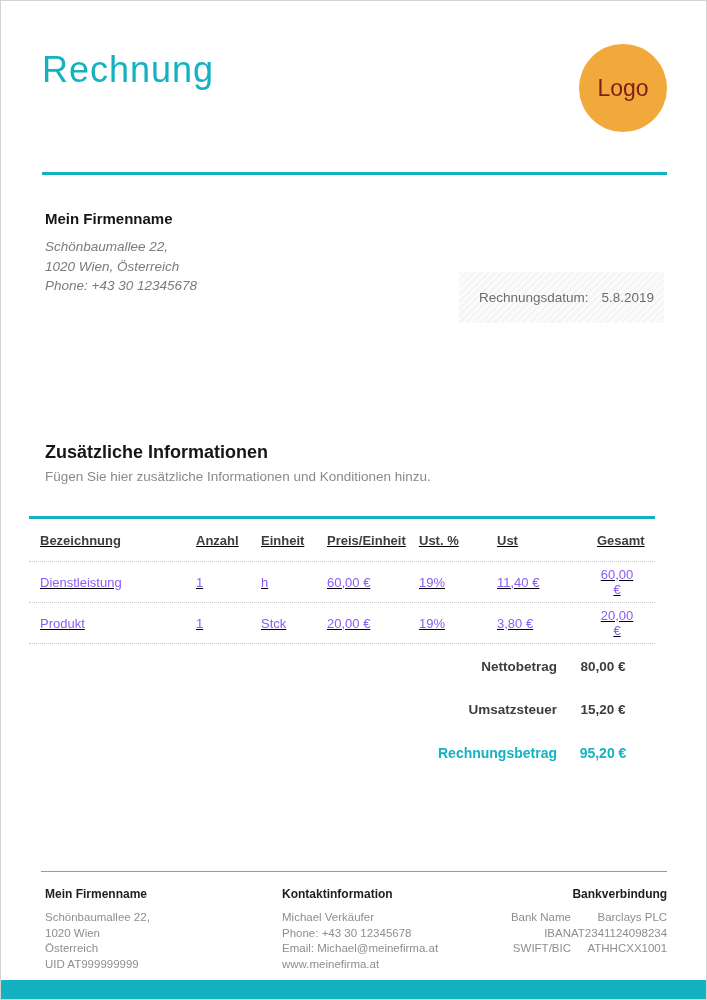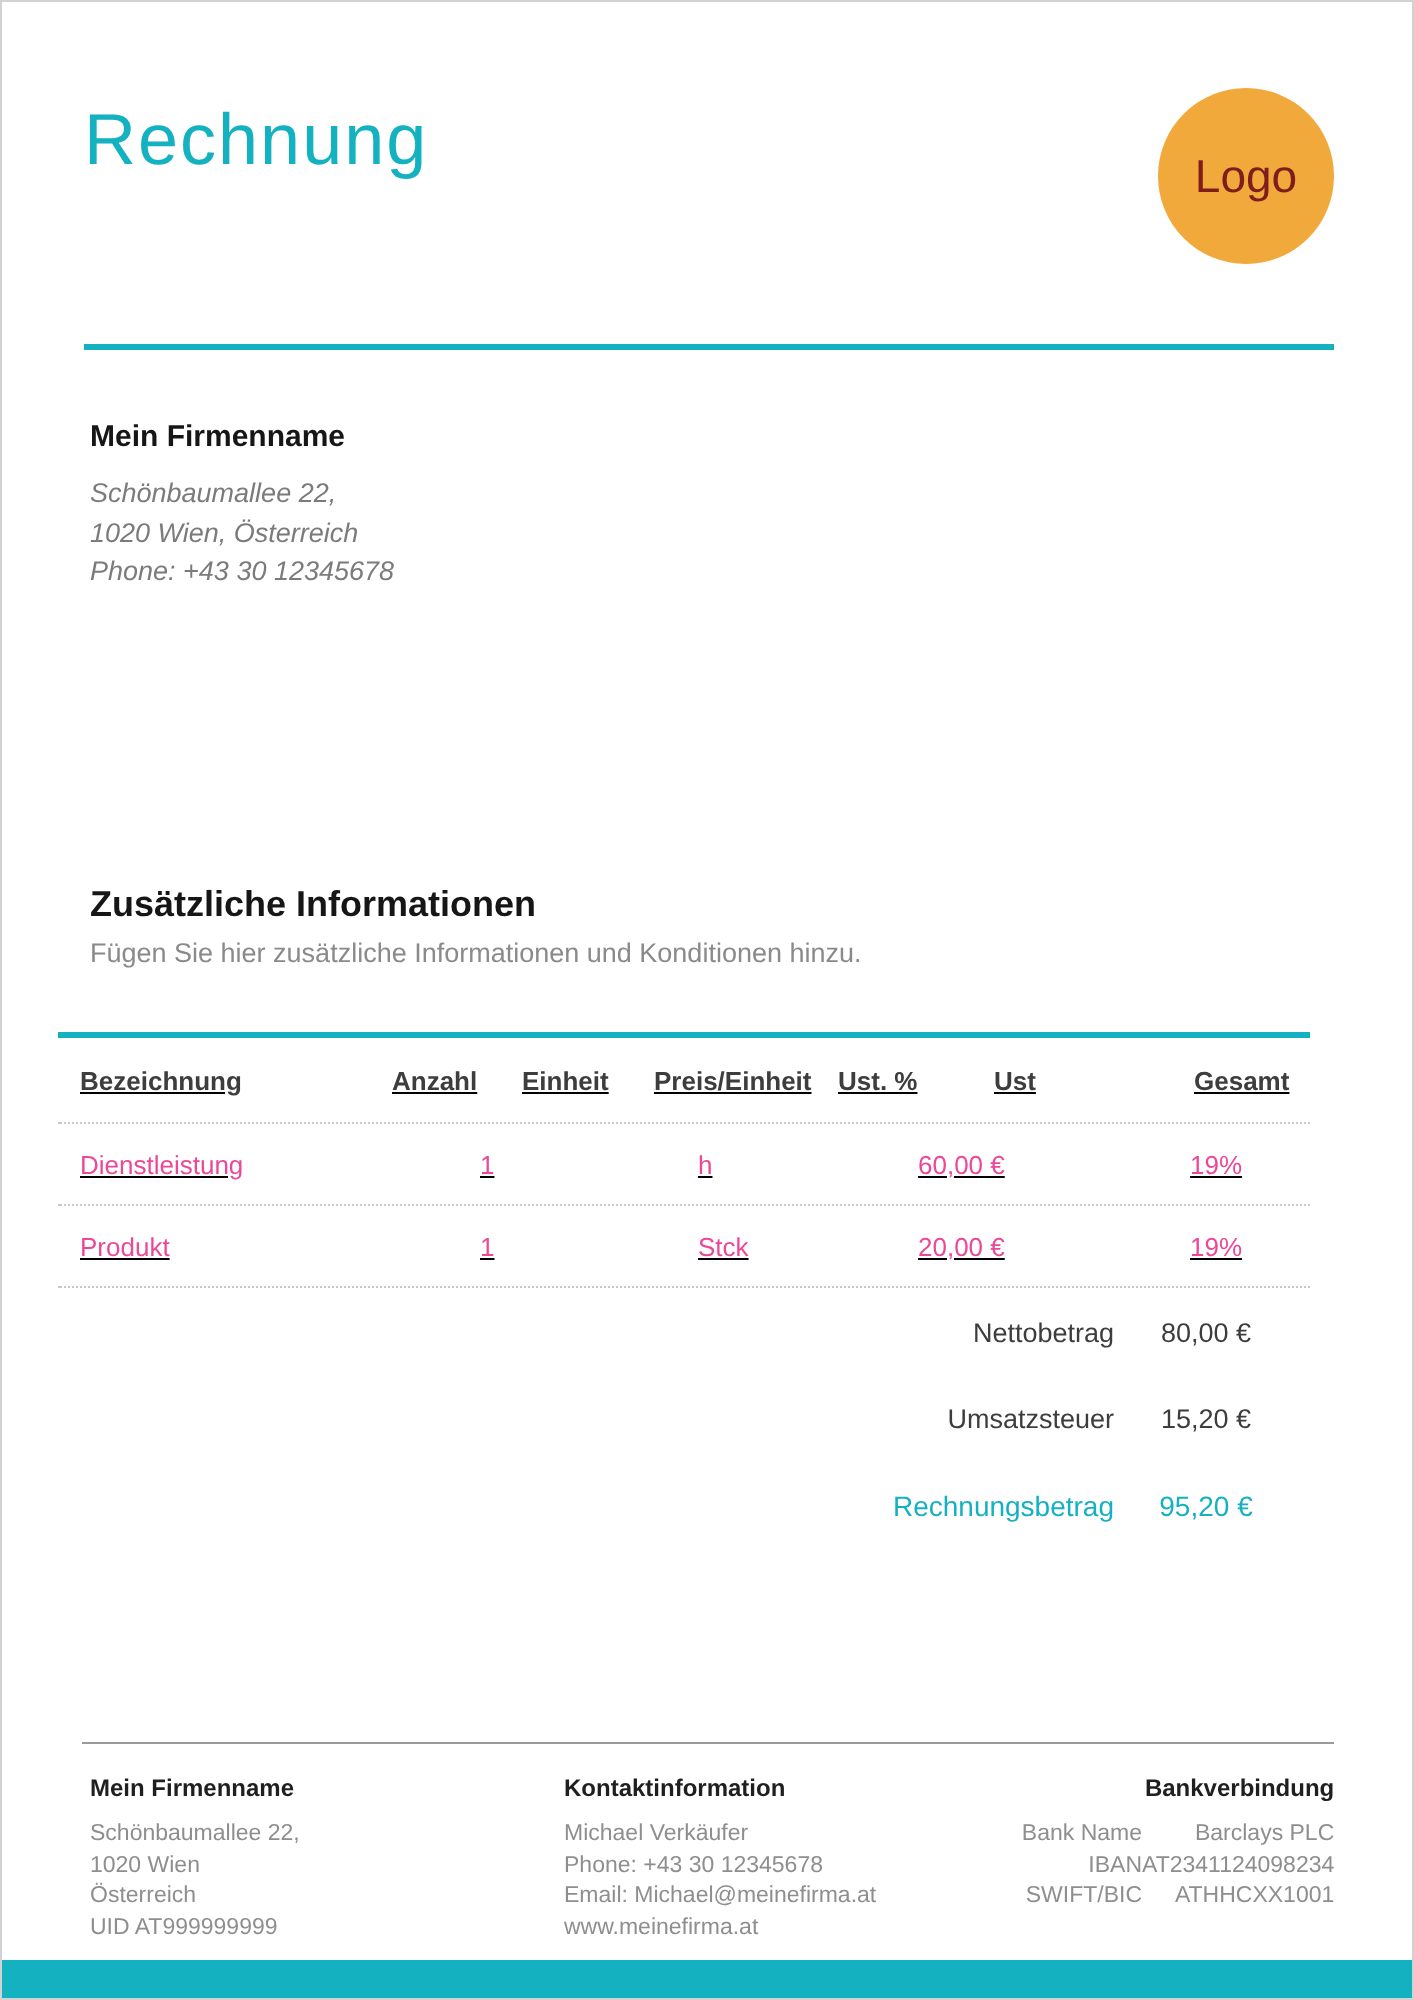"Rechnungsdatum:" div.date-box { html: none -> <div> <span>Rechnungsdatum:</span> <span>5.8.2019</span> </div> }
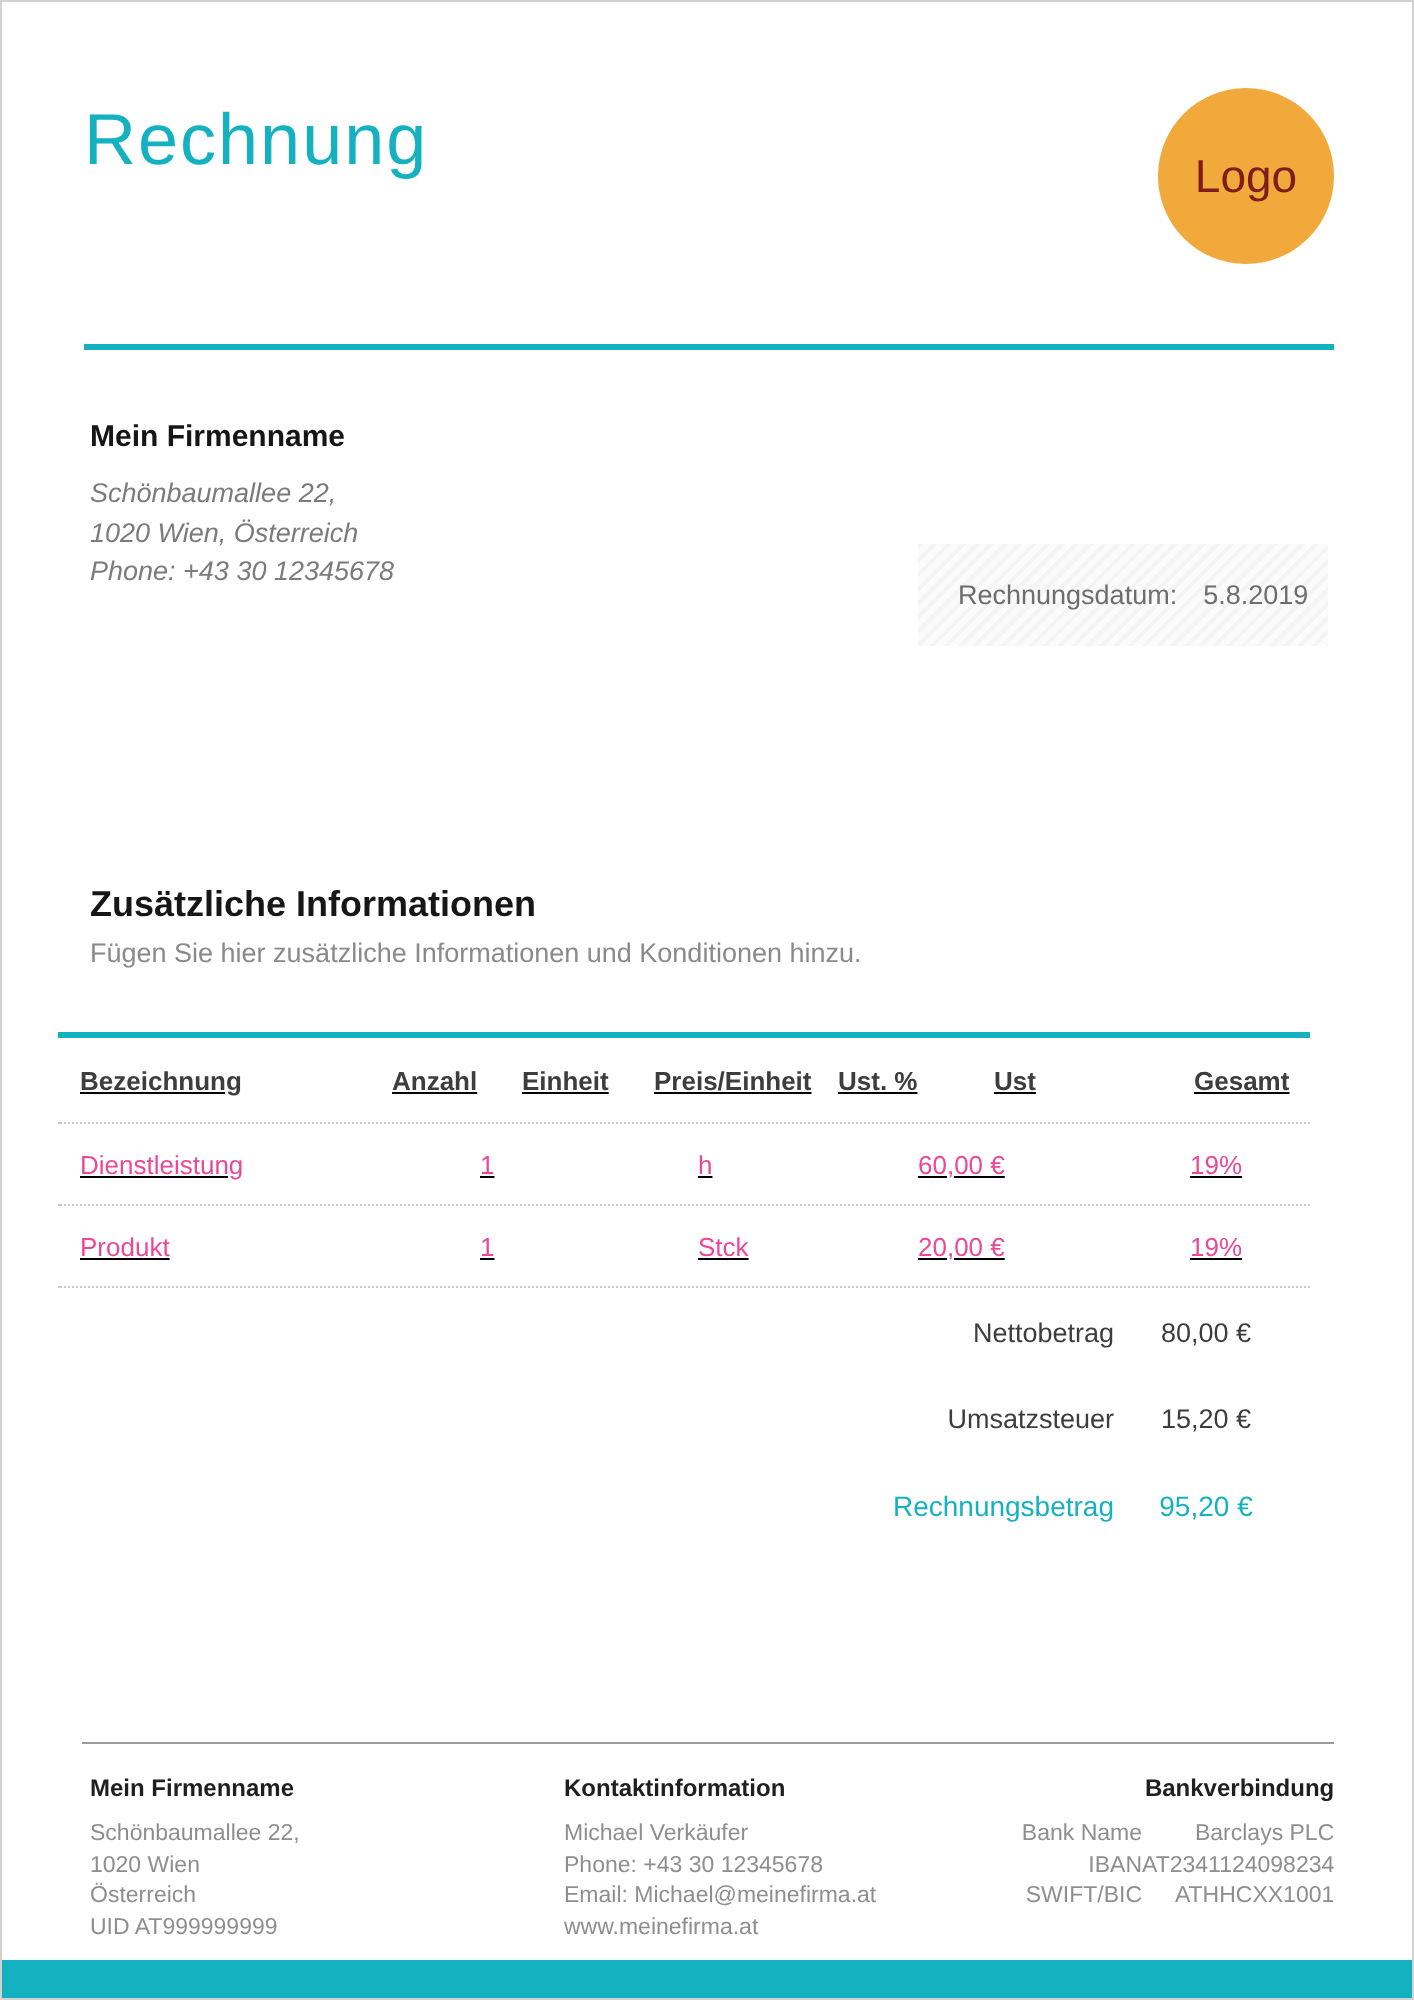"Dienstleistung" .t-data { color: #ec4899 -> #8b5cf6; gap: 44px -> none }
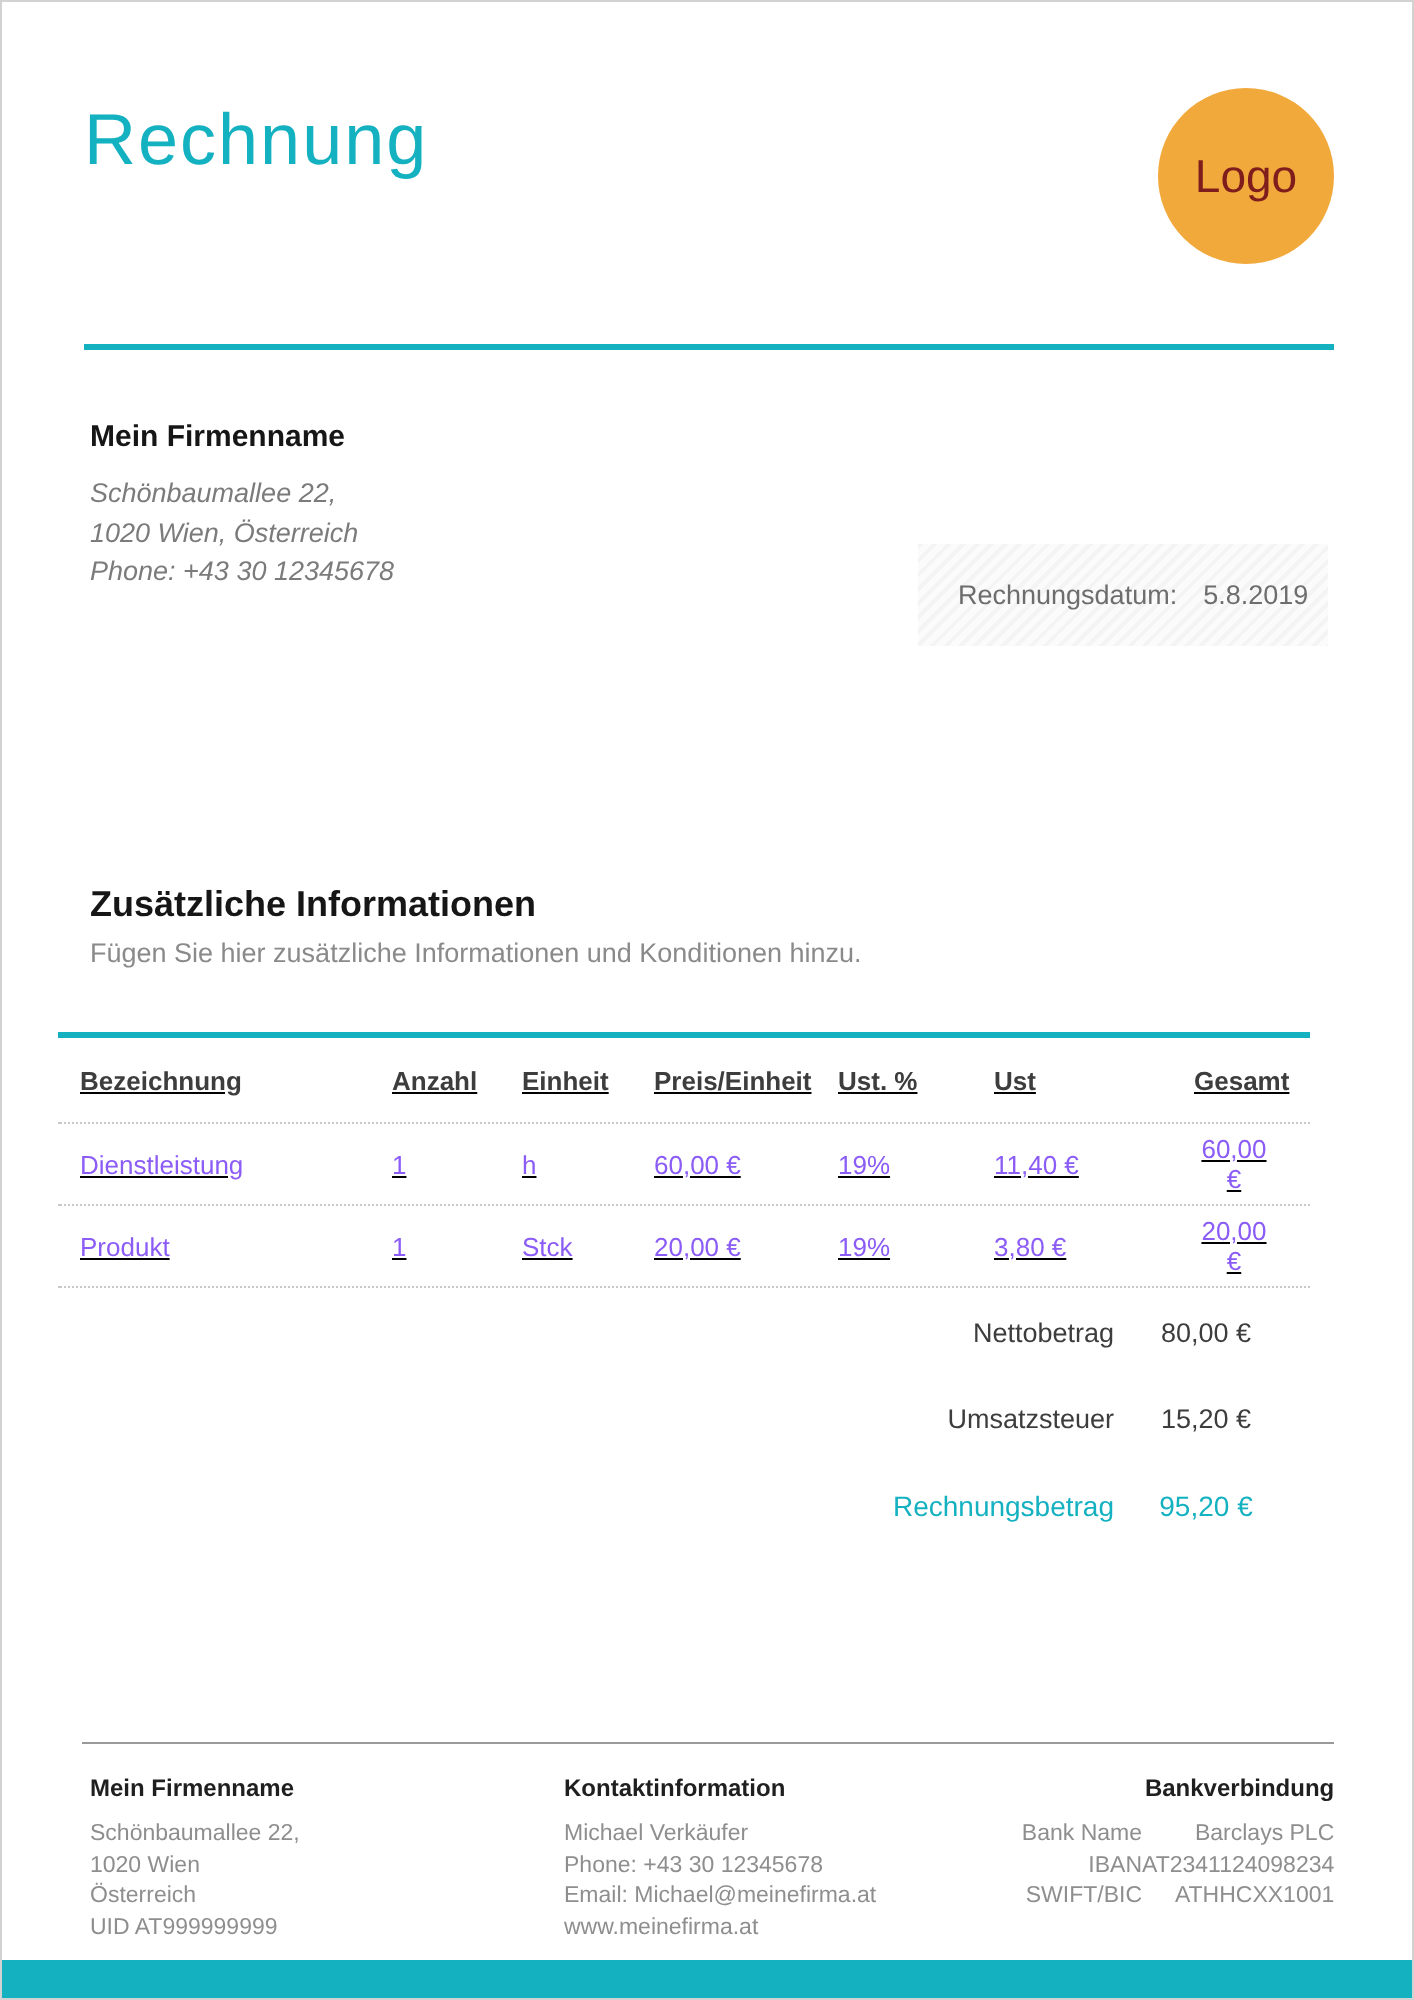"Nettobetrag" .totals-row { font-weight: normal -> bold }
